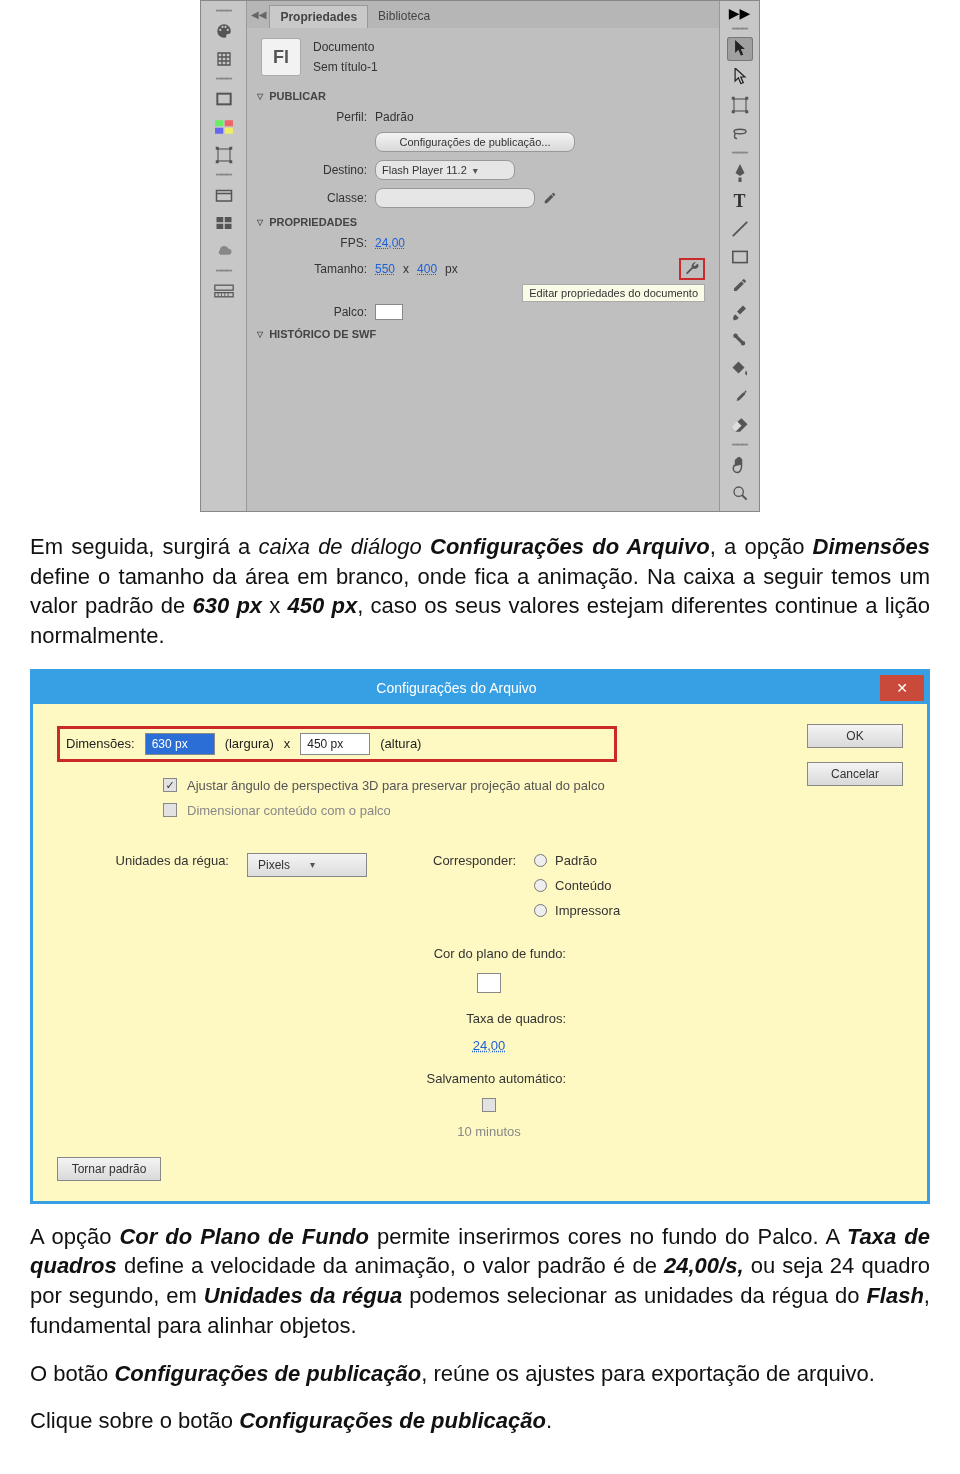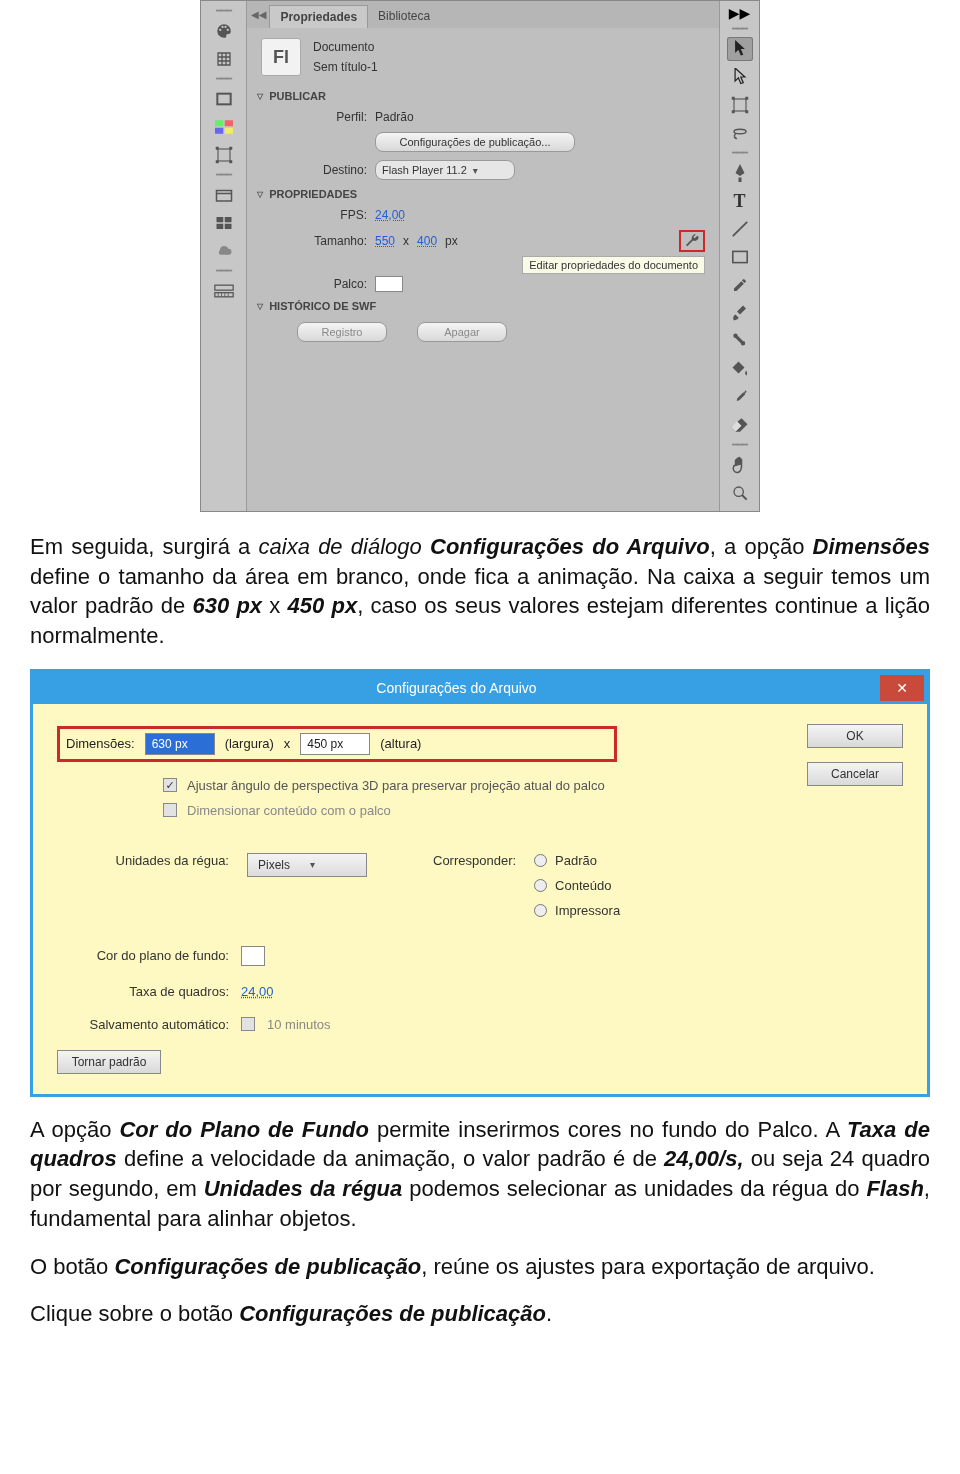"Classe:" div.row { html: none -> <div> <span>Classe:</span> <div></div> <span> <svg> <path></path> </svg> </span> </div> }
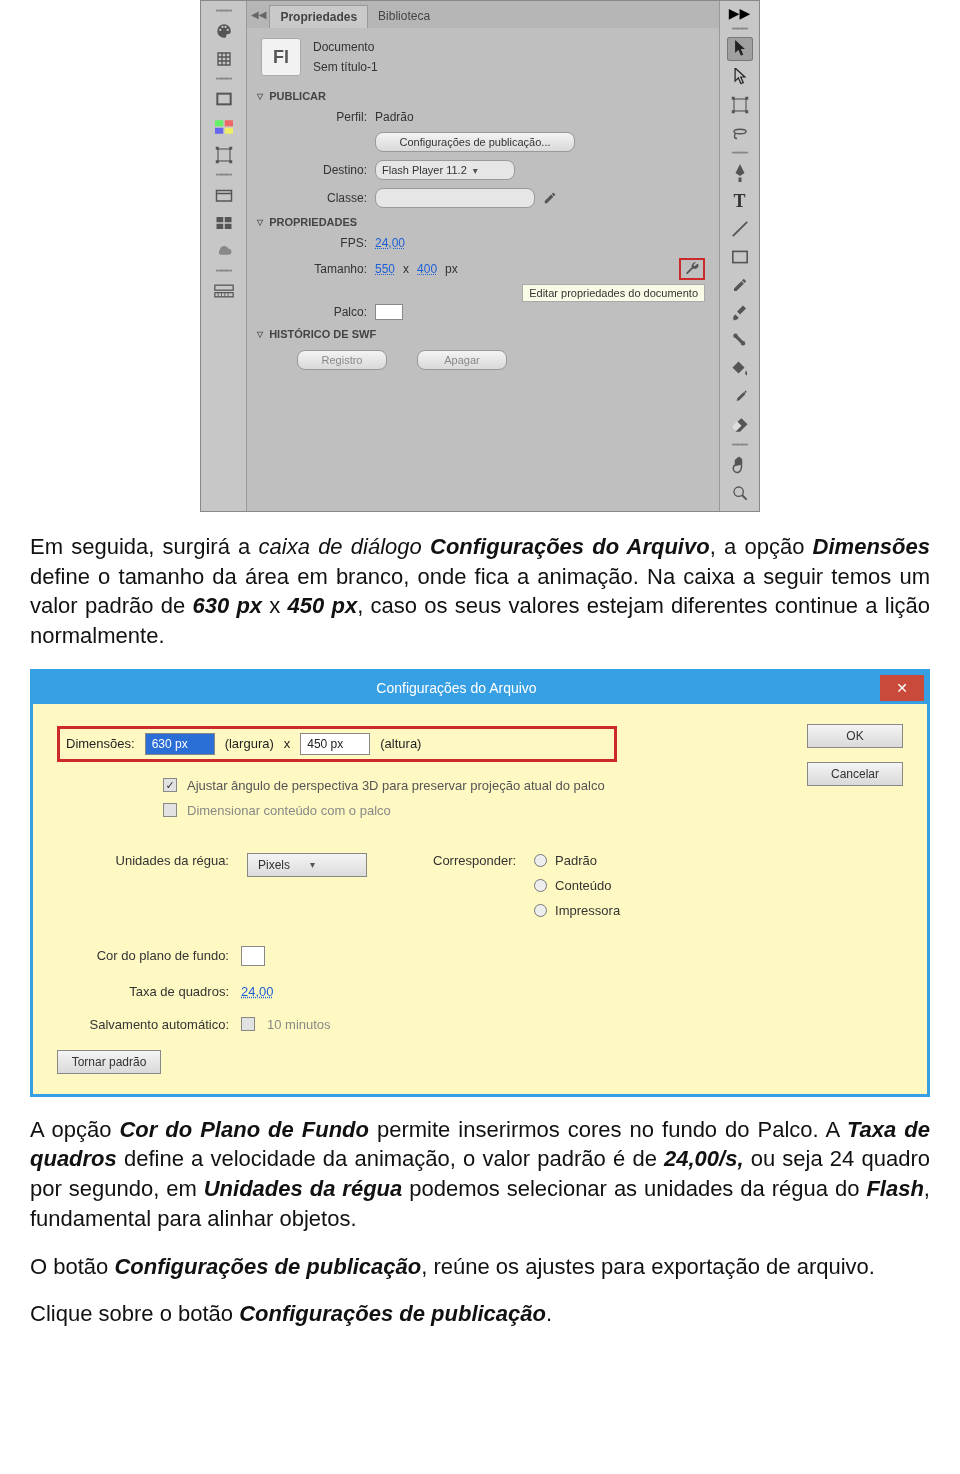"Registro" div.hist-btns { html: <div> <div>Registro</div> <div>Apagar</div> </div> -> none }
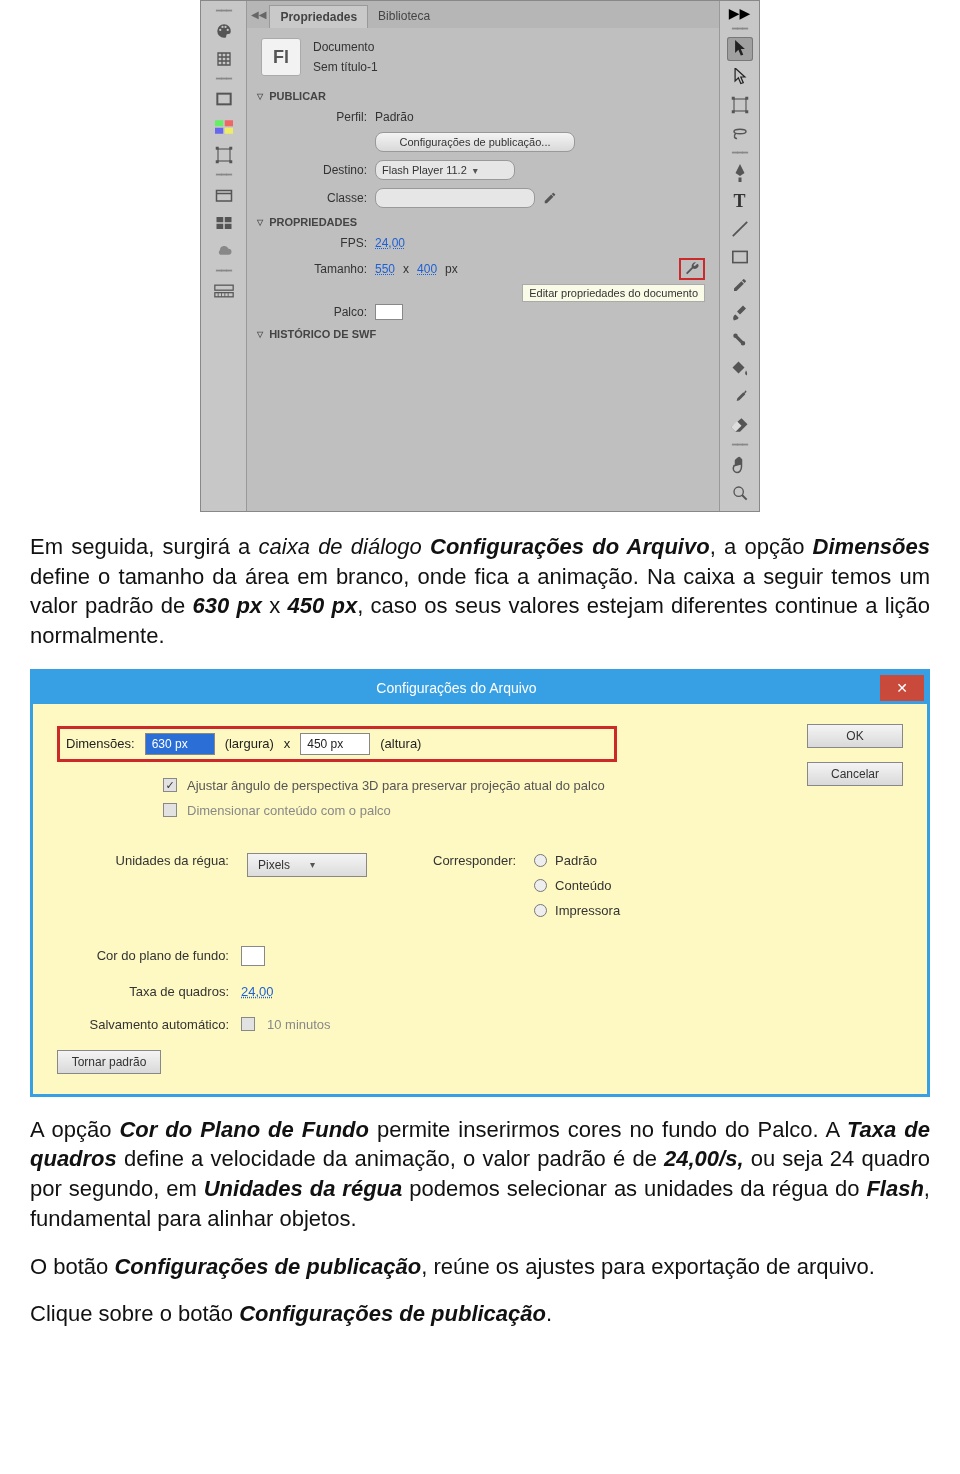"Cor do plano de fundo:" .simple-row { flex-direction: none -> column }
